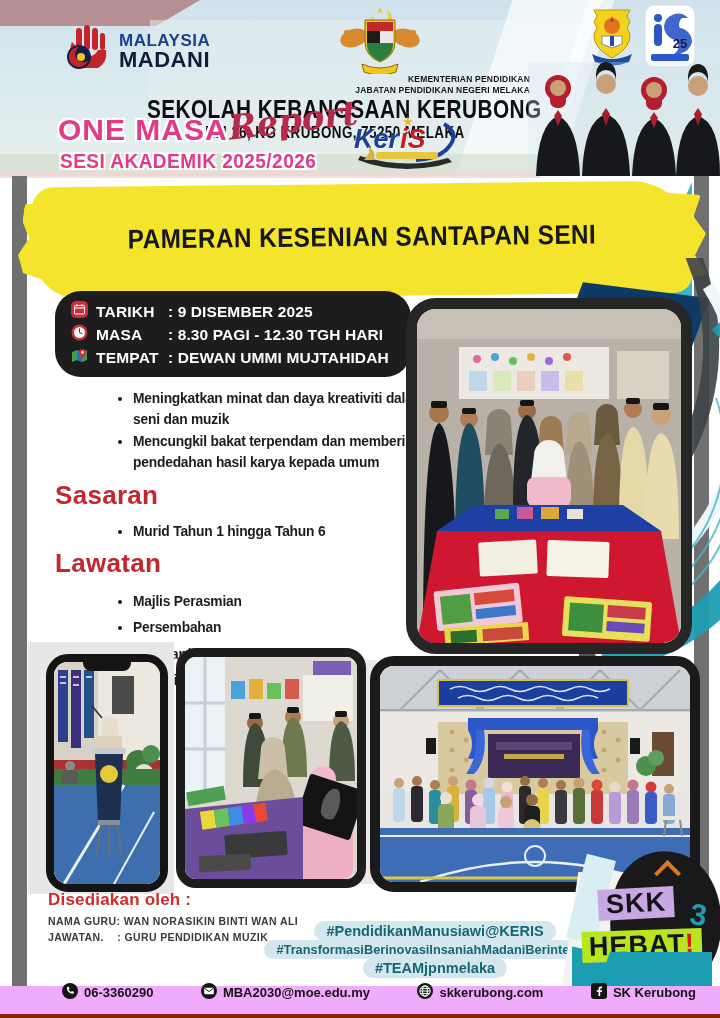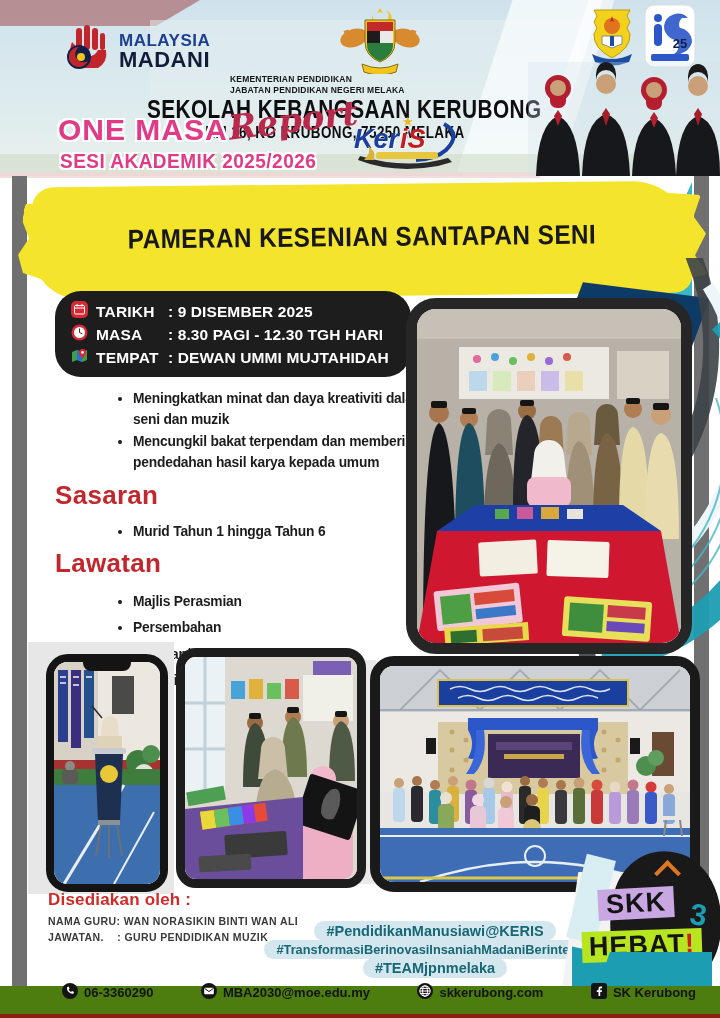"KEMENTERIAN PENDIDIKAN" .ministry { text-align: left -> right }
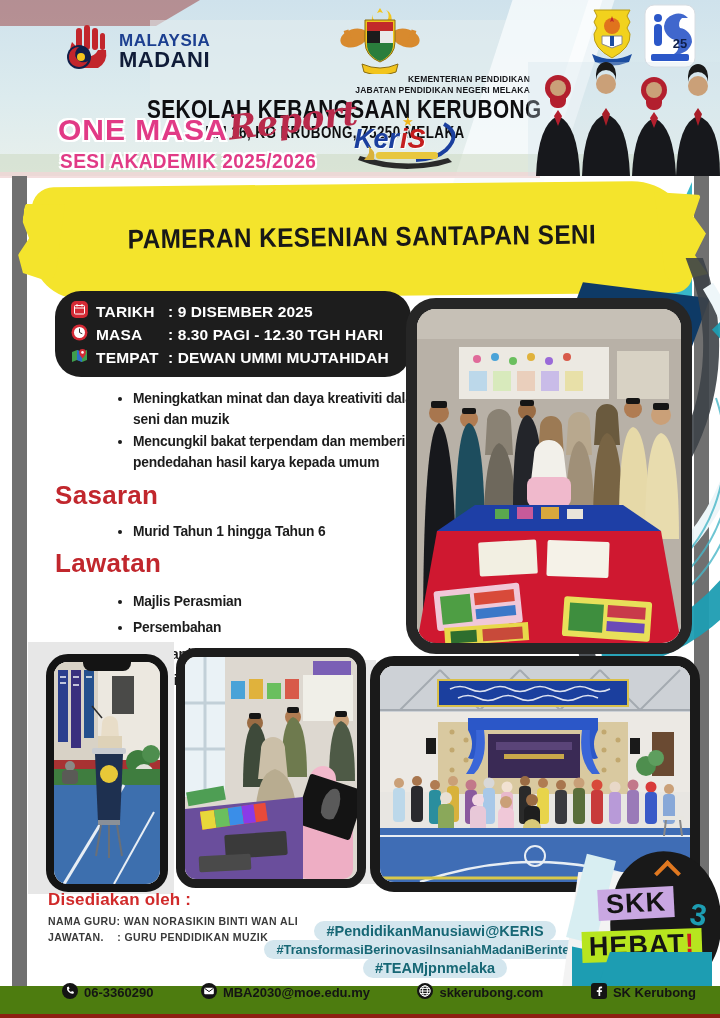"06-3360290" .footer { background: #4d7c0f -> #f0abfc }
